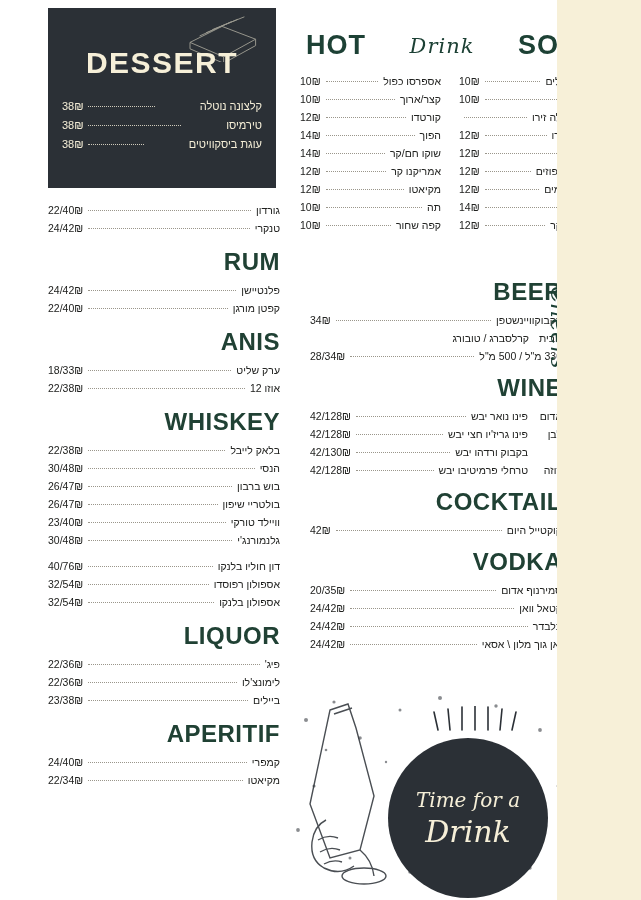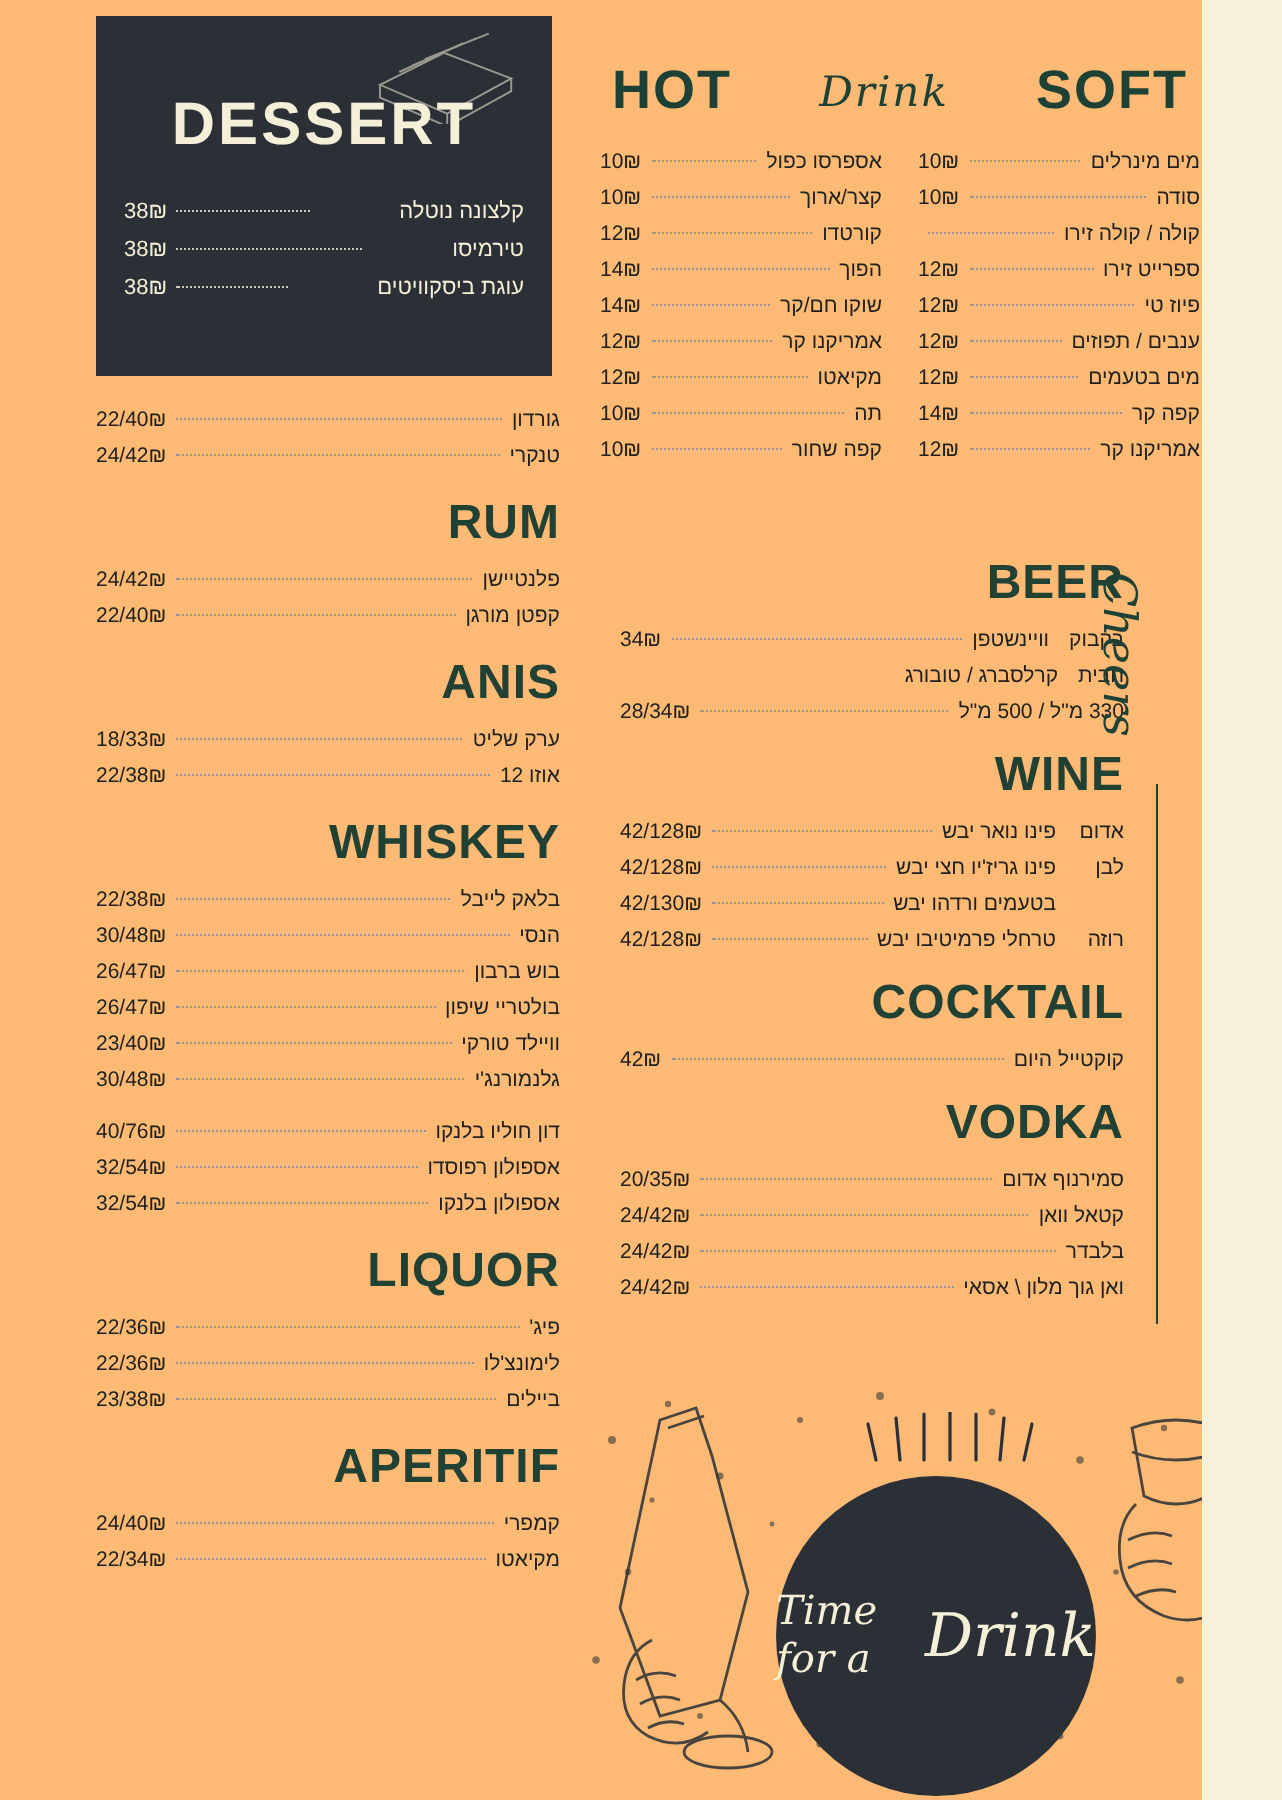"DESSERT" .page { background: #fdba74 -> #ffffff; width: 601px -> 557px }
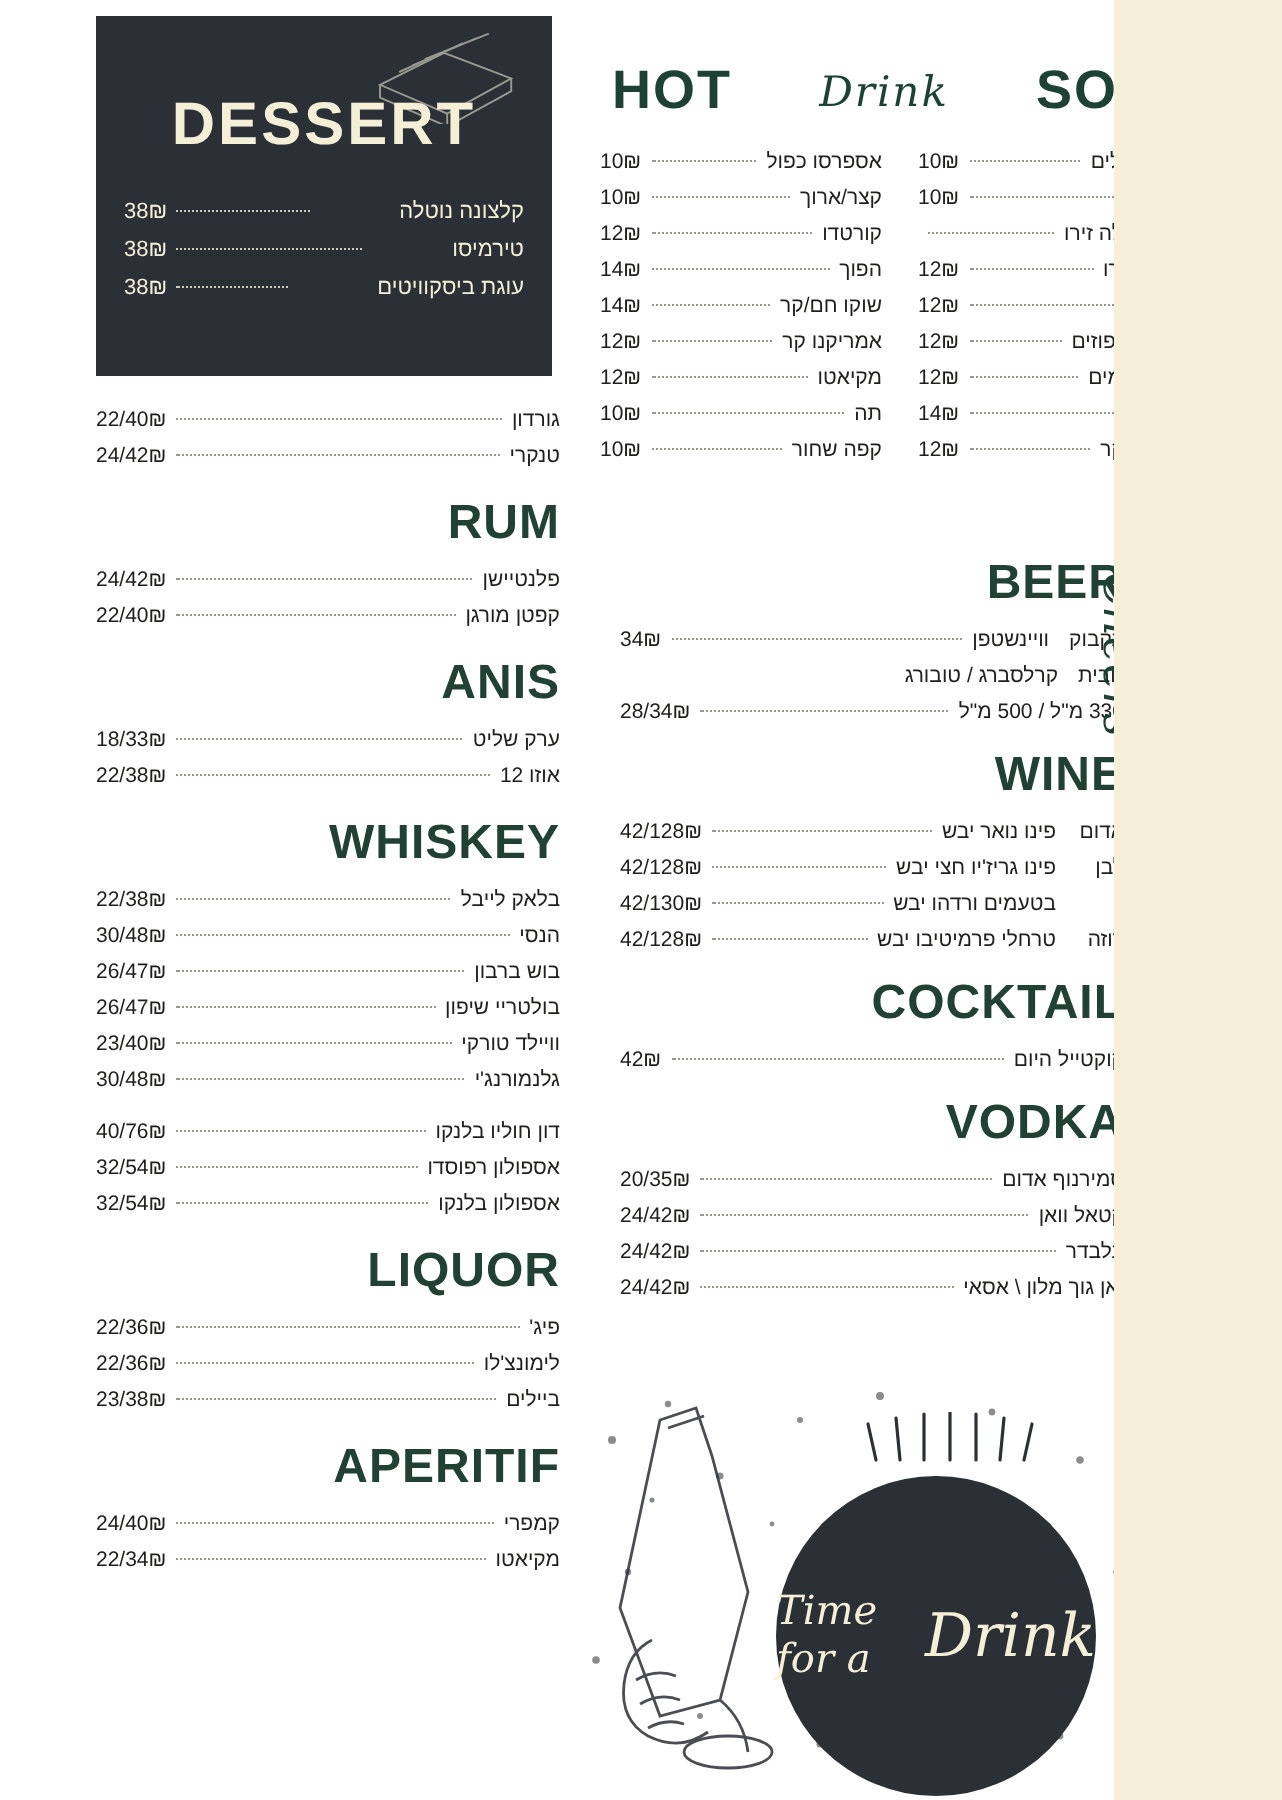"וויינשטפן" span.nm { margin-right: 10px -> none }
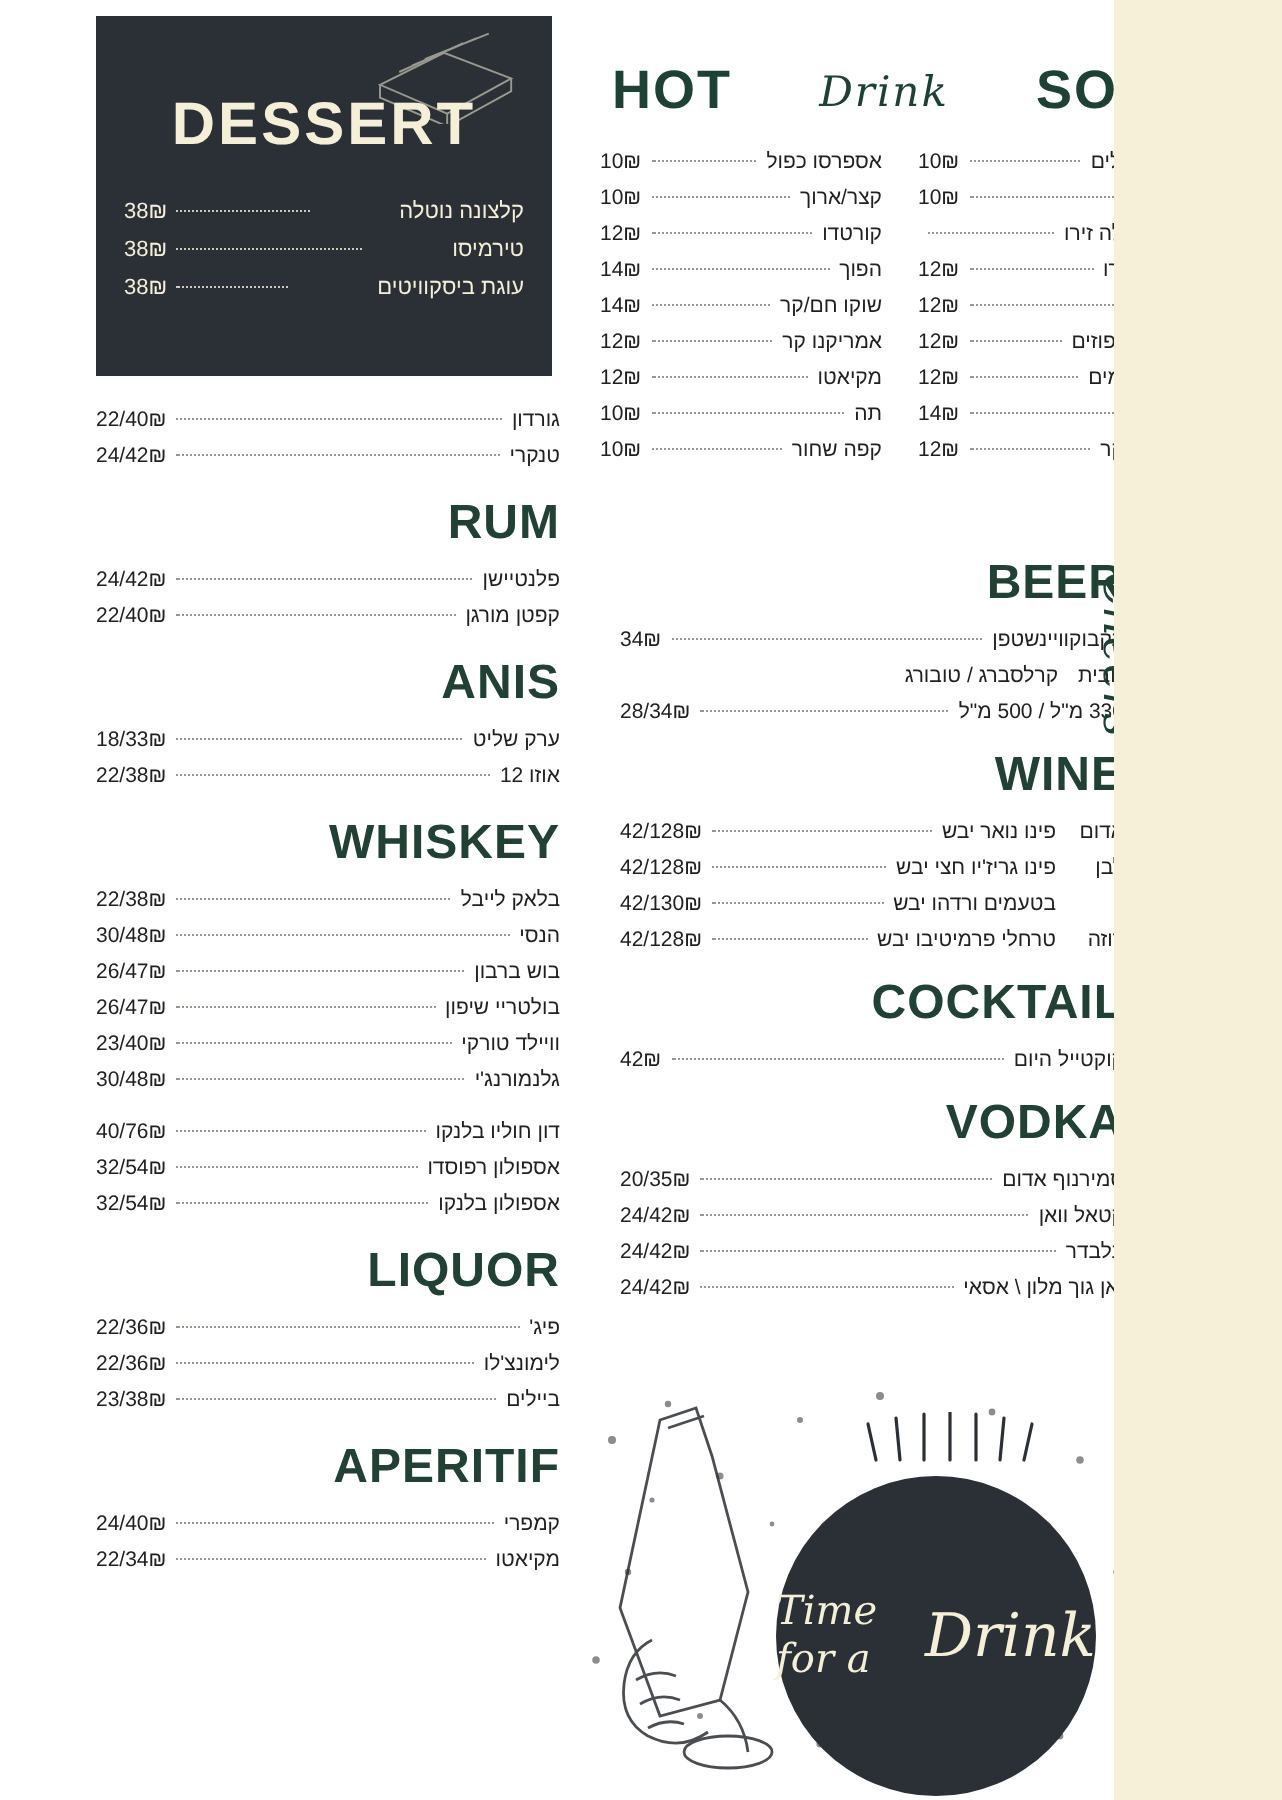"בטעמים ורדהו יבש" span.nm { text: בטעמים -> בקבוק }
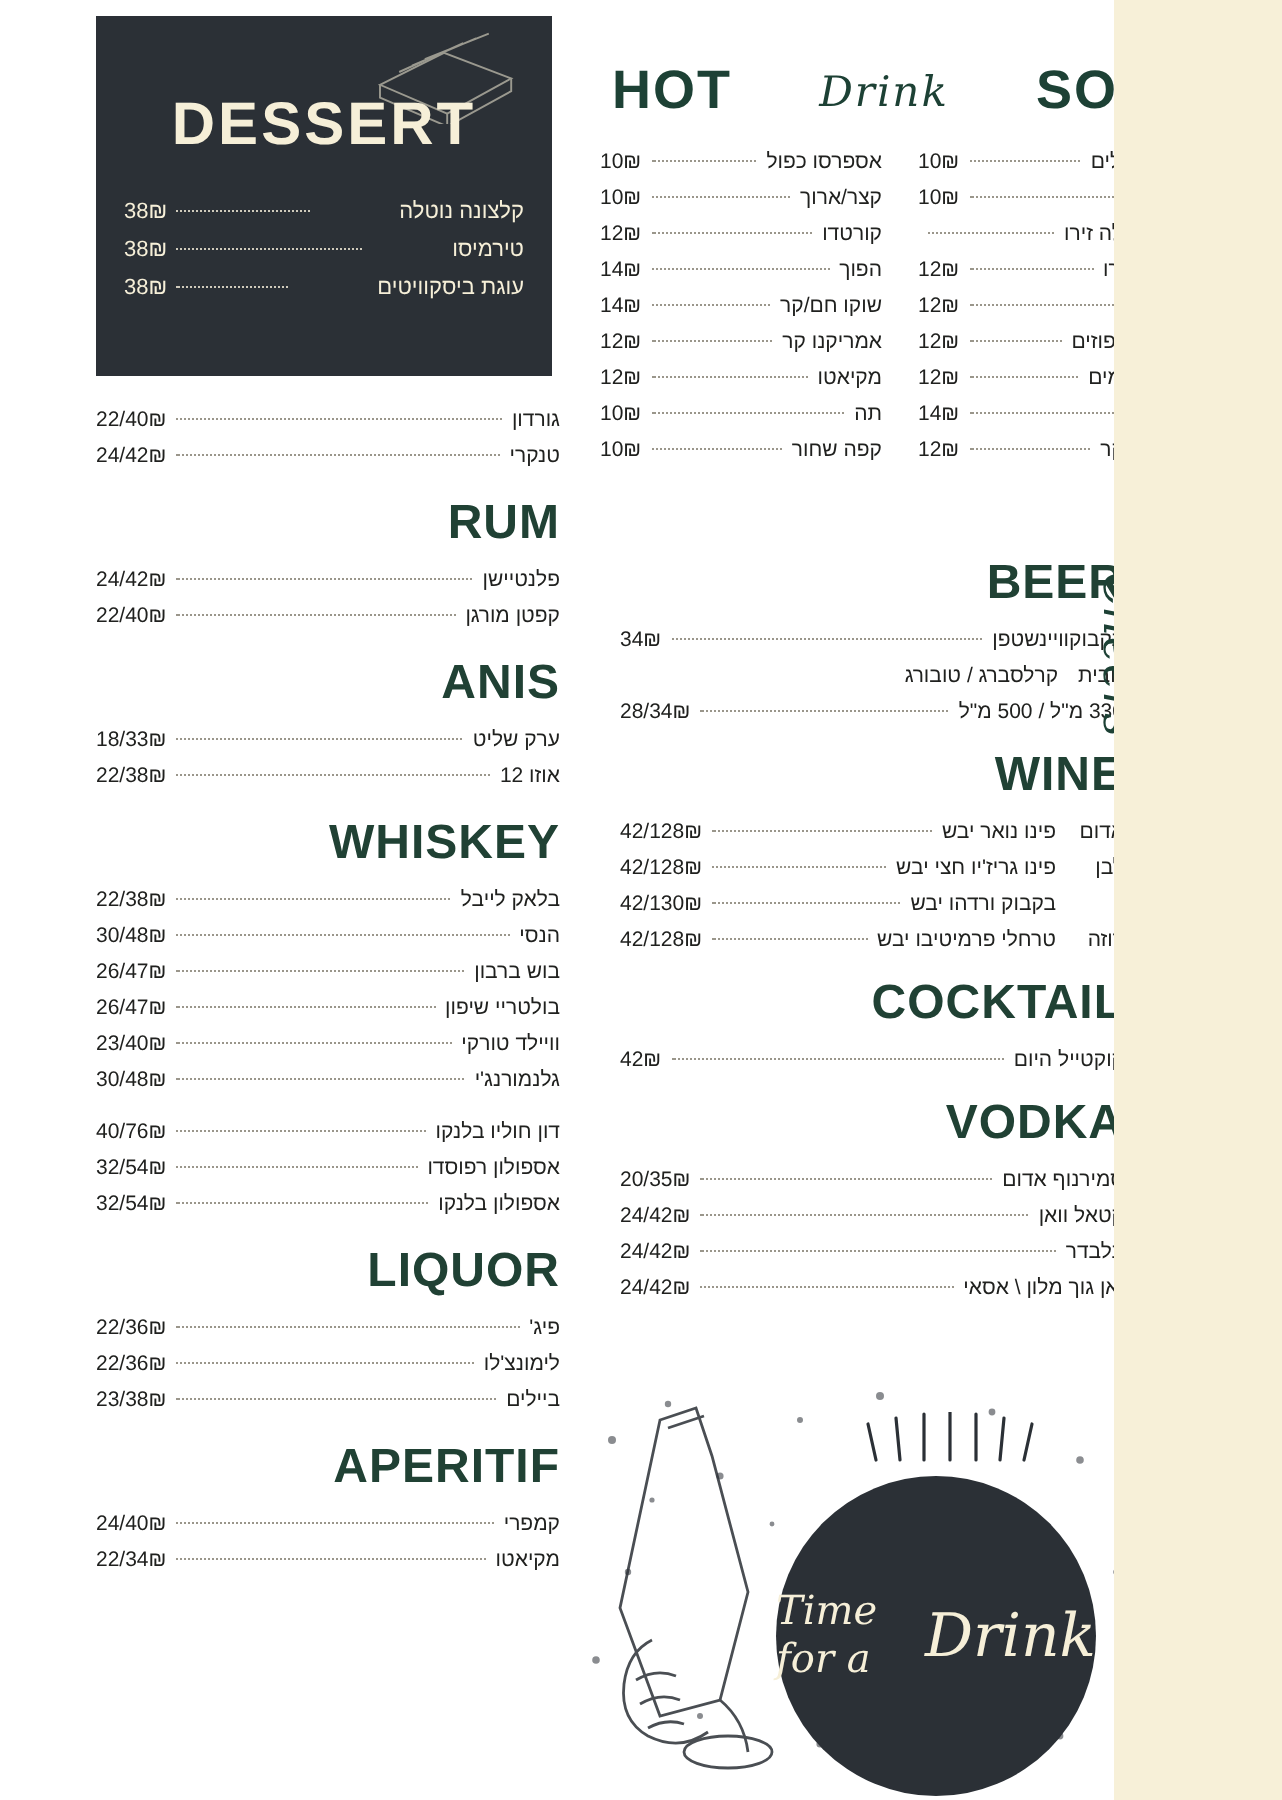"Time for a" .emblem { flex-direction: row -> column }
